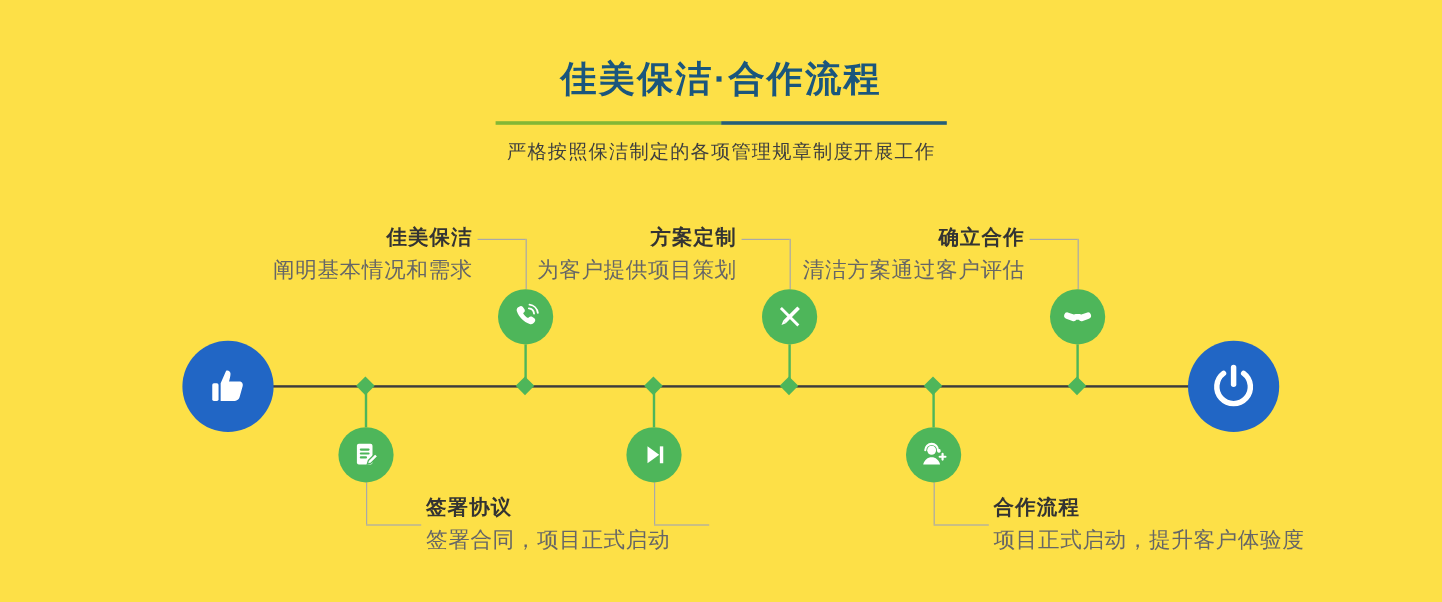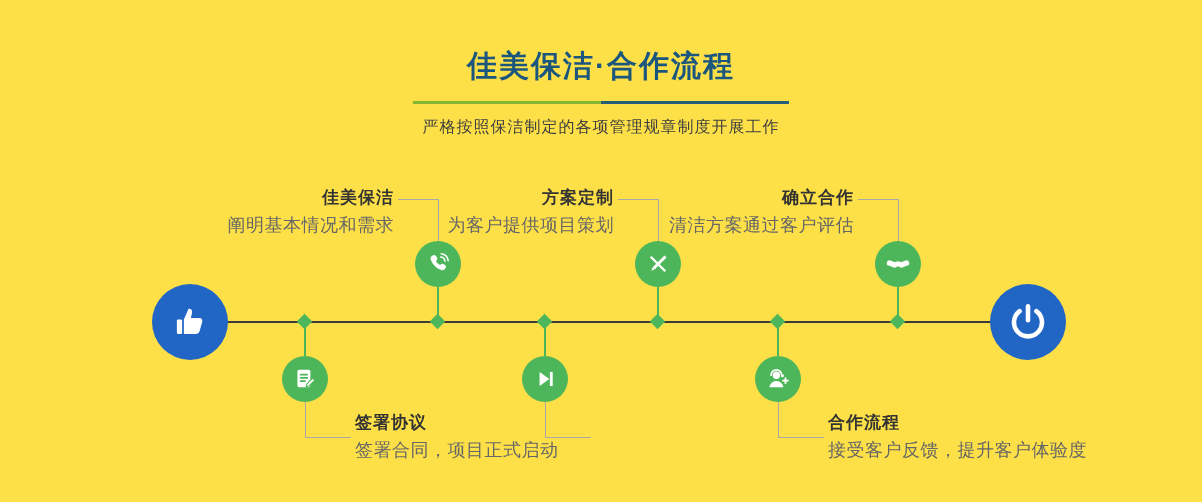"接受客户反馈，提升客户体验度" div.step-desc { text: 接受客户反馈 -> 项目正式启动 }
